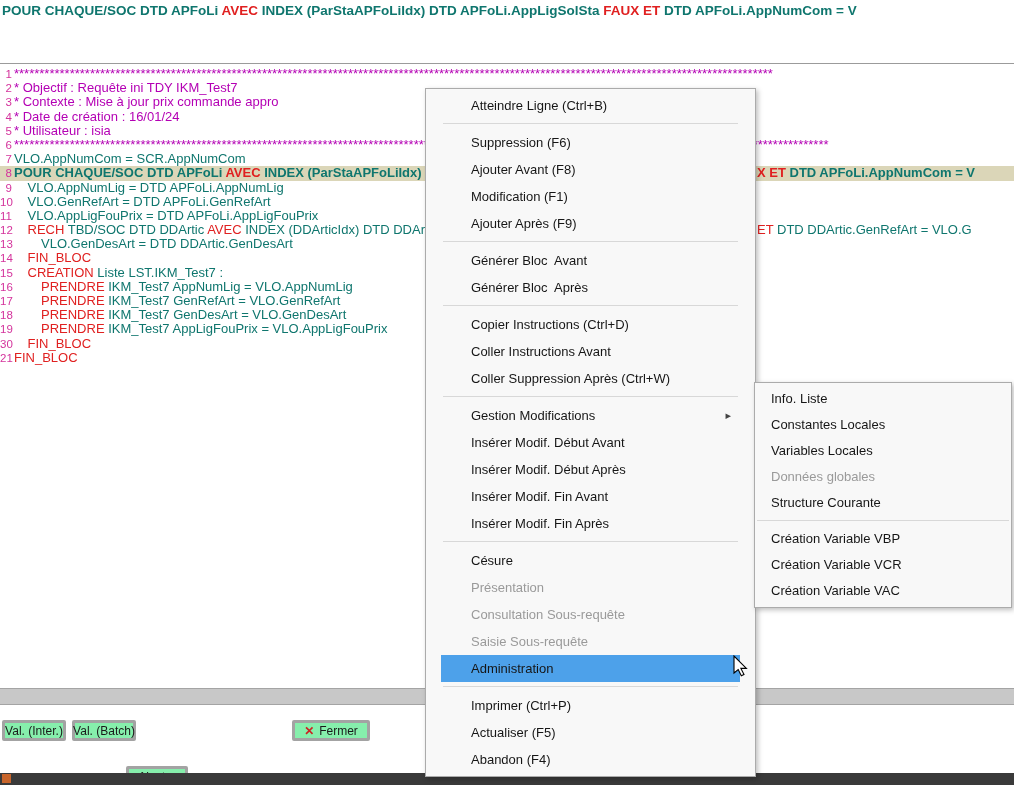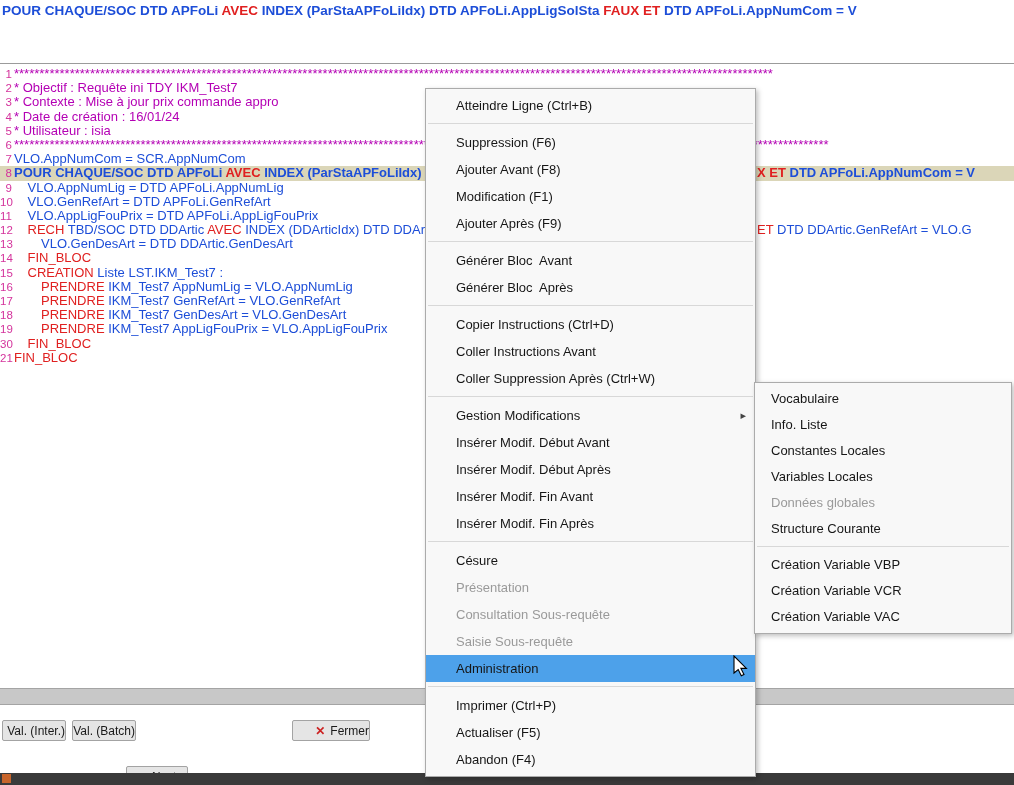"POUR CHAQUE/SOC DTD APFoLi" .tok.k { color: #1d4ed8 -> #0f766e }
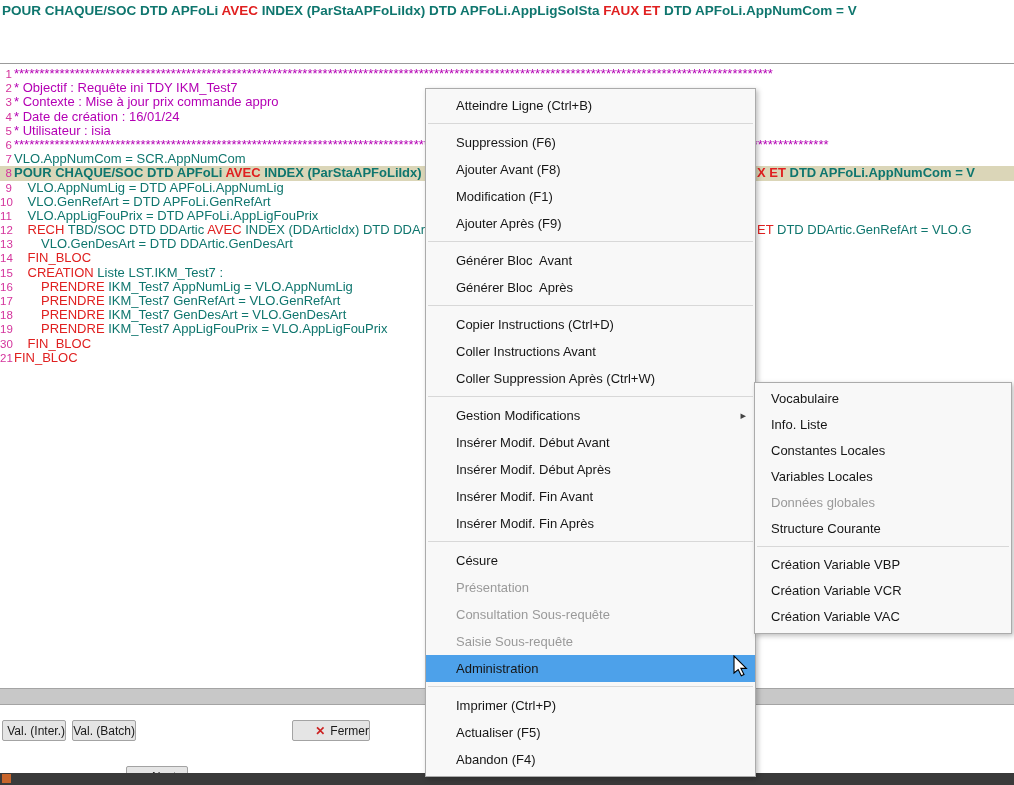"Atteindre Ligne (Ctrl+B)" .context-menu { padding: 3px 0 -> 3px 15px }
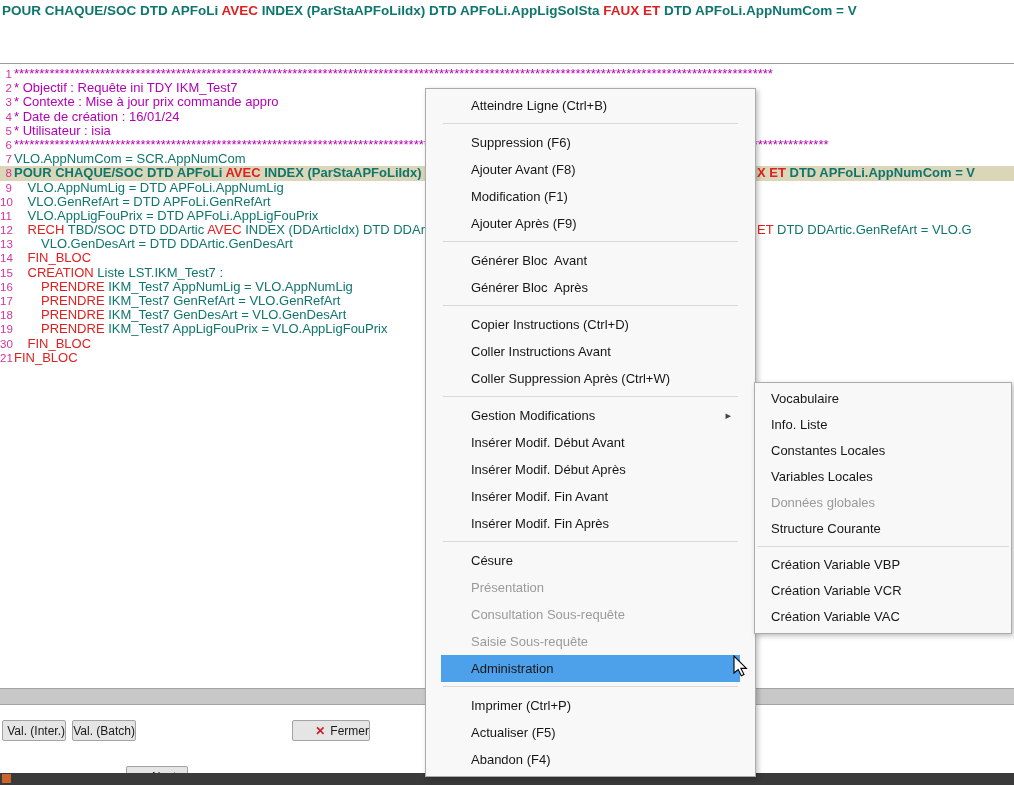"Vocabulaire" div.menu-item { html: <div><span>Vocabulaire</span></div> -> none }
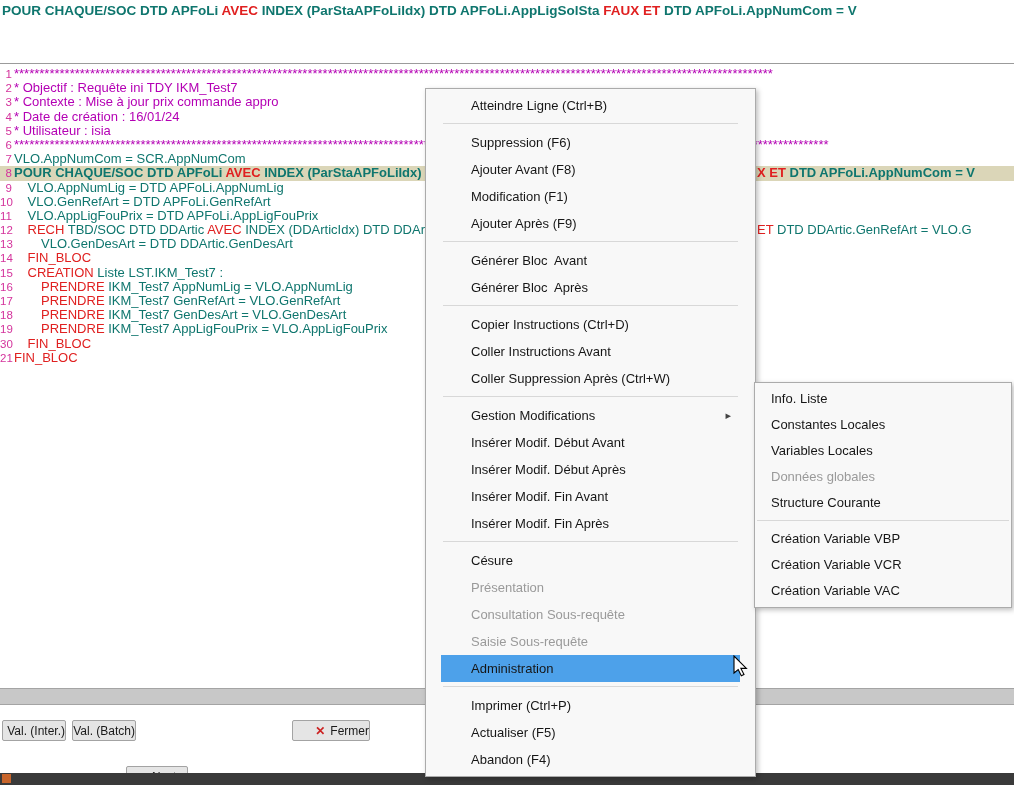"Val. (Inter.)" .btn { background: #e5e5e5 -> #86efac; border: 1px solid #a3a3a3 -> 3px solid #a3a3a3; justify-content: flex-end -> center }
